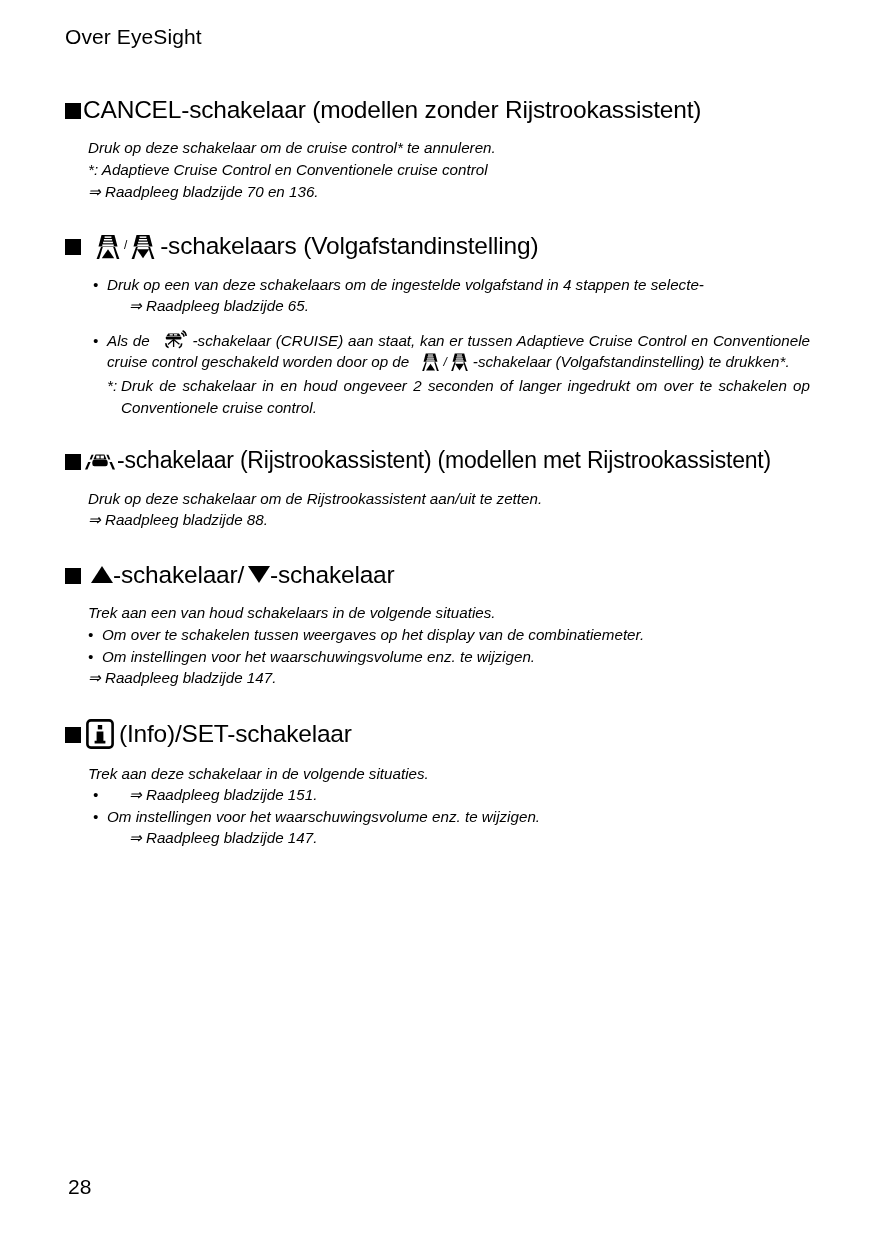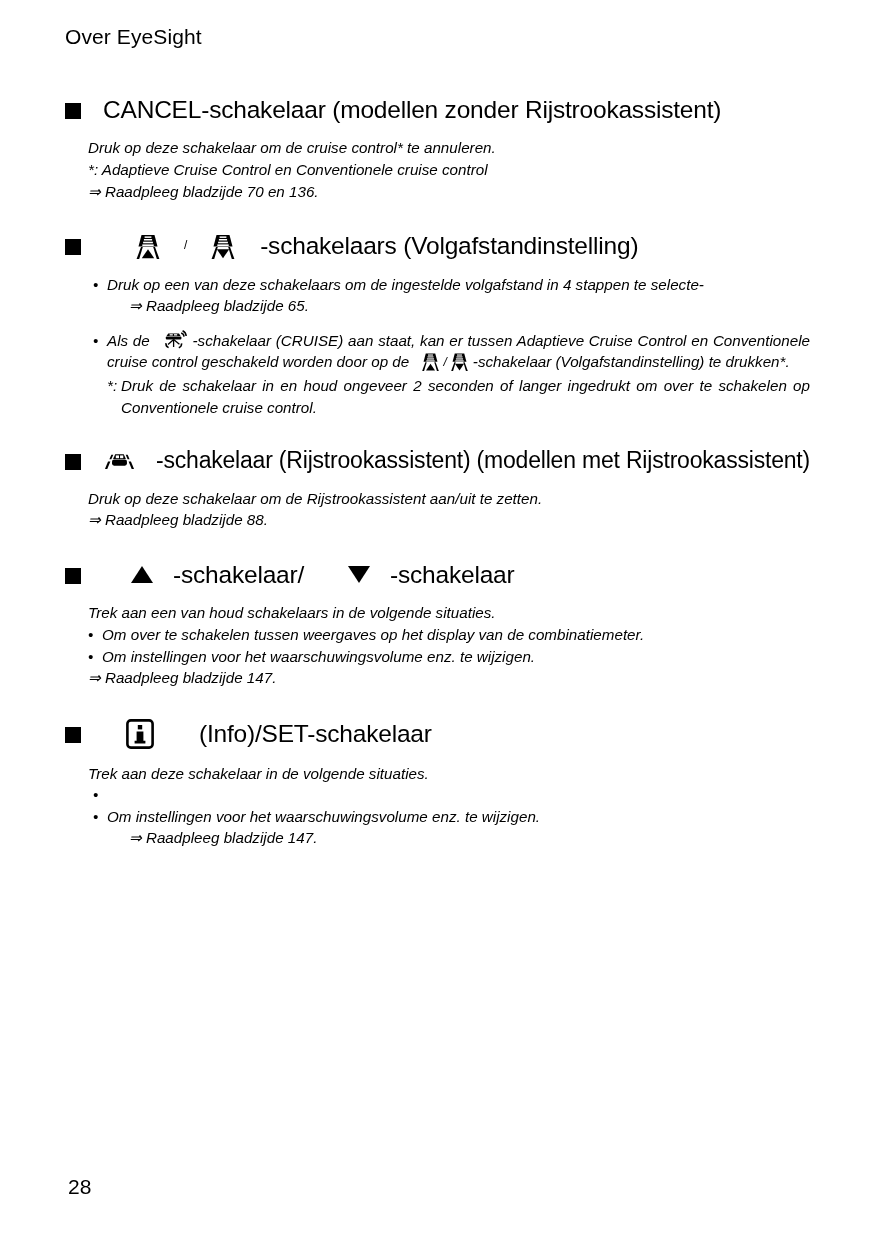"CANCEL-schakelaar (modellen zonder" .heading { gap: 20px -> none }
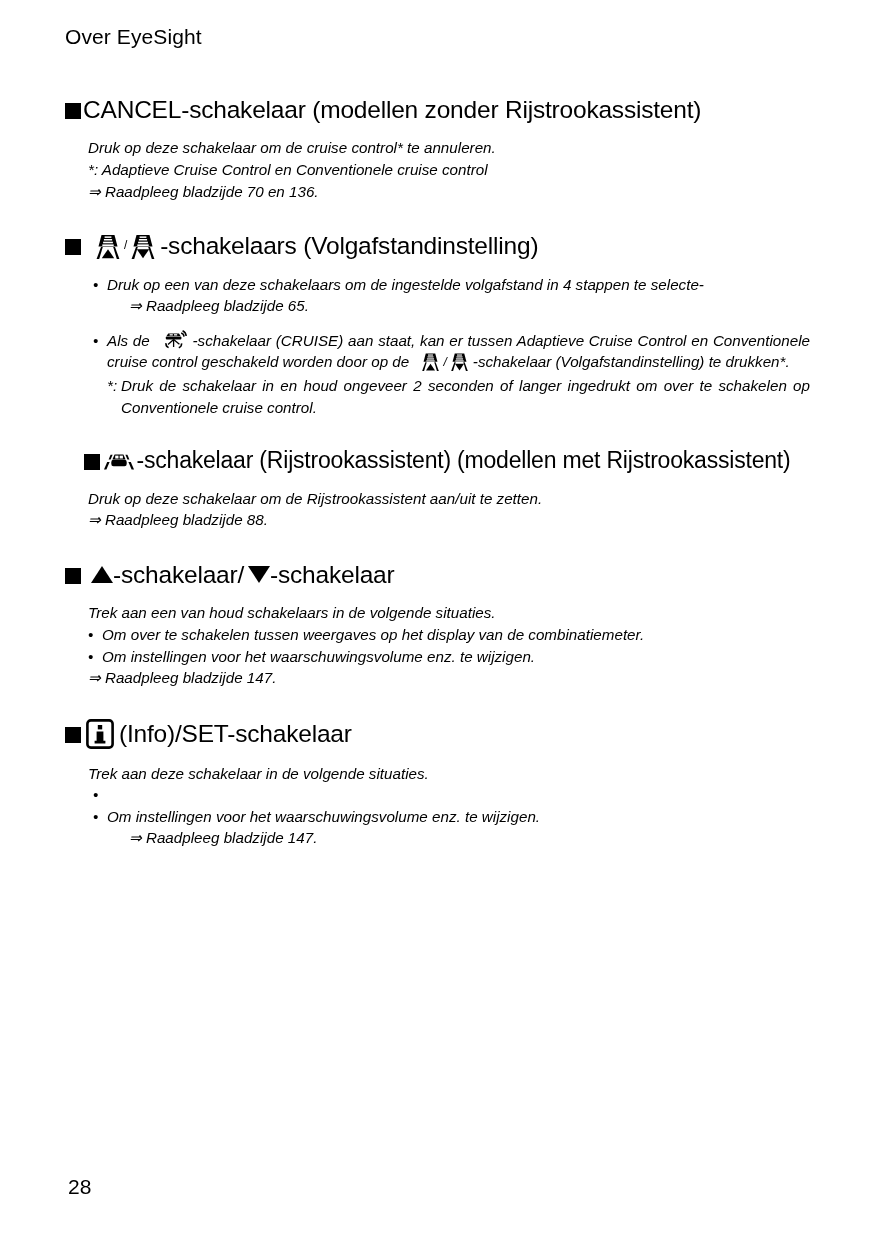"-schakelaar (Rijstrookassistent)" .heading-sm { justify-content: center -> none }
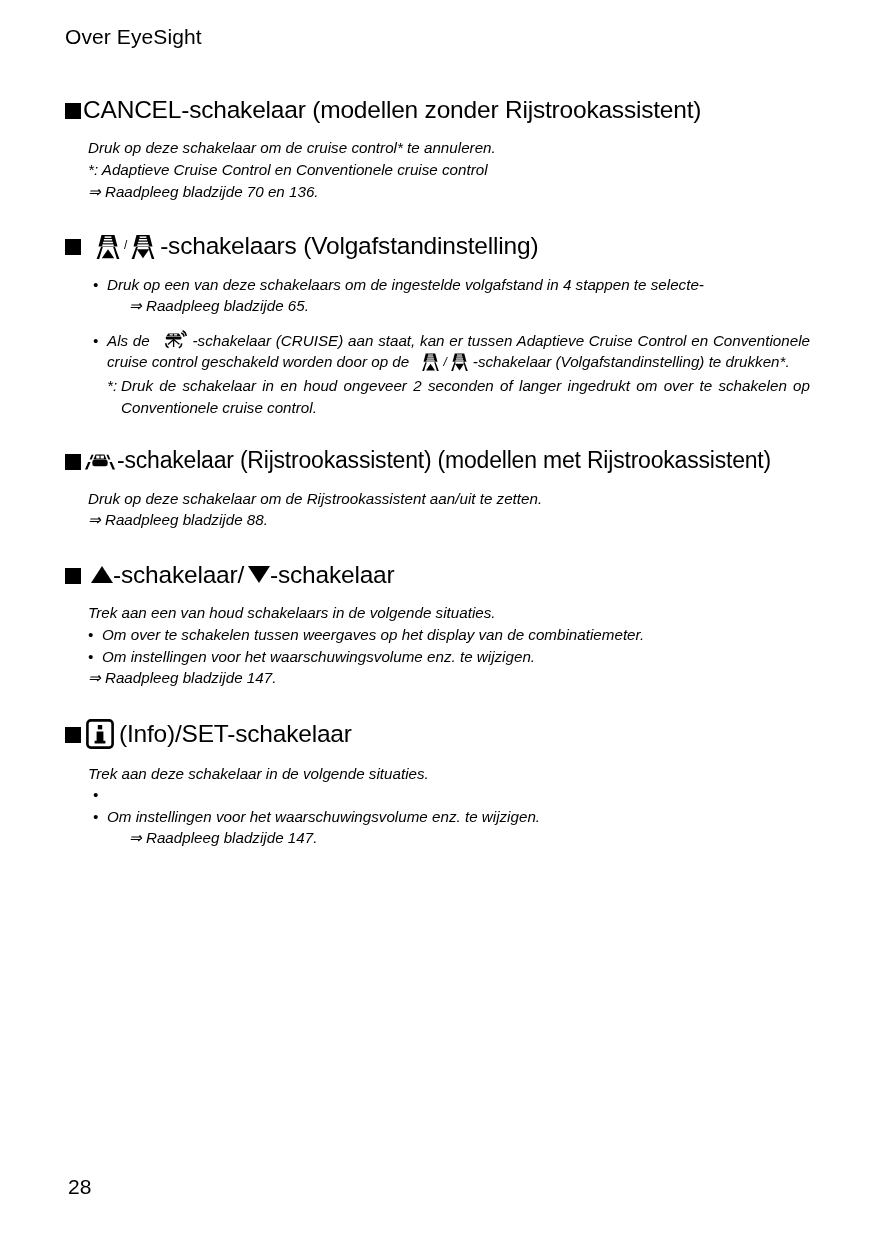"⇒ Raadpleeg bladzijde 151." p.p { html: none -> <p>⇒ Raadpleeg bladzijde 151.</p> }
